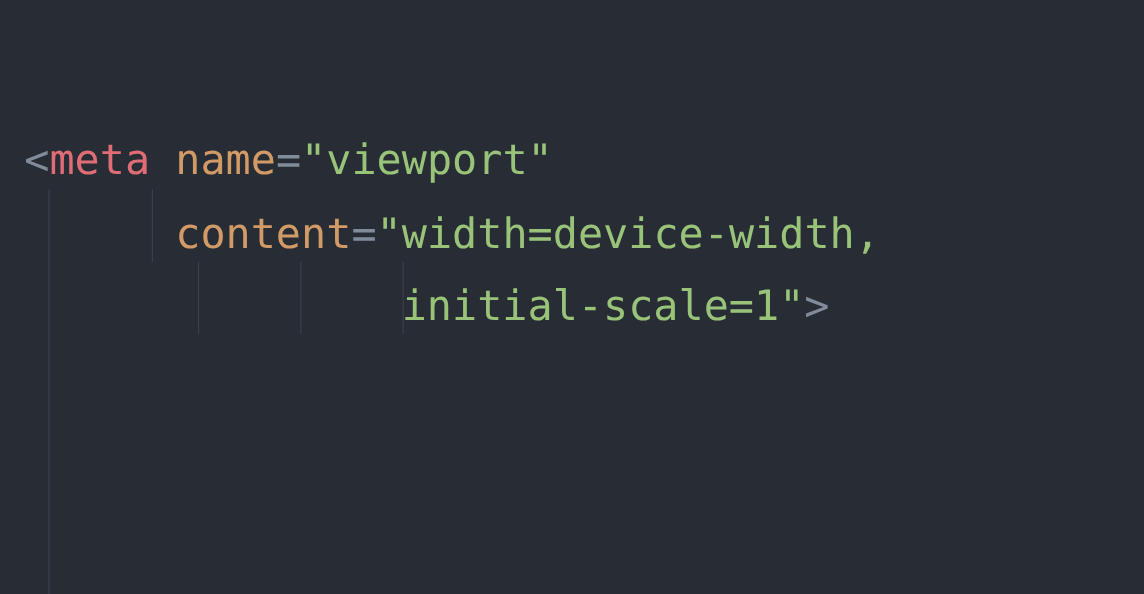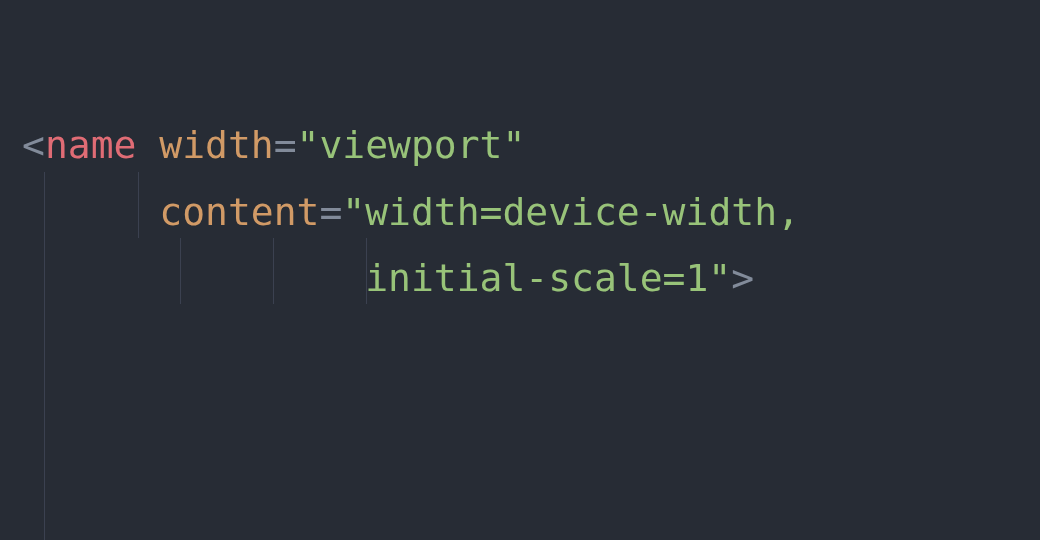"name" span.tag { text: name -> meta }
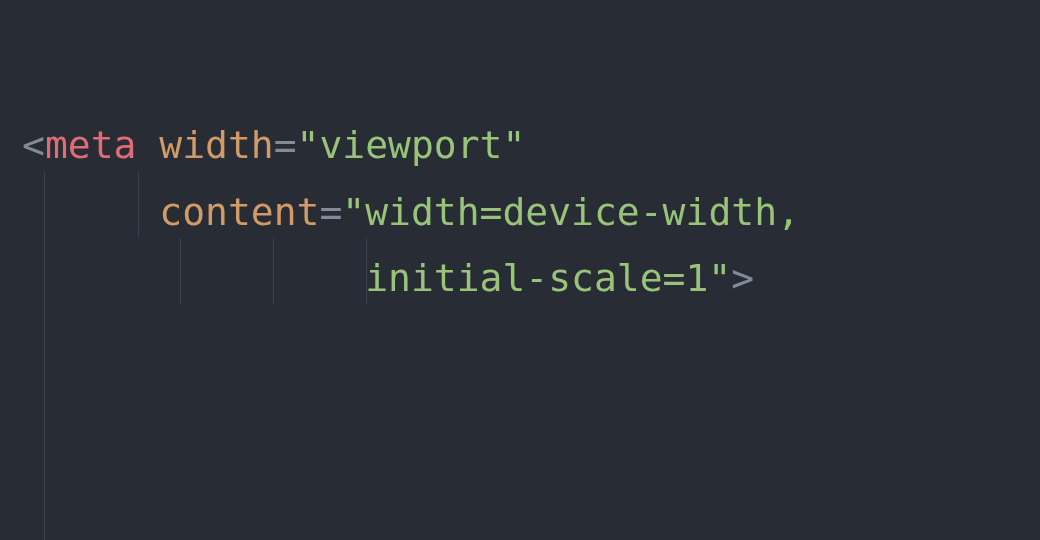"width" span.attr { text: width -> name }
